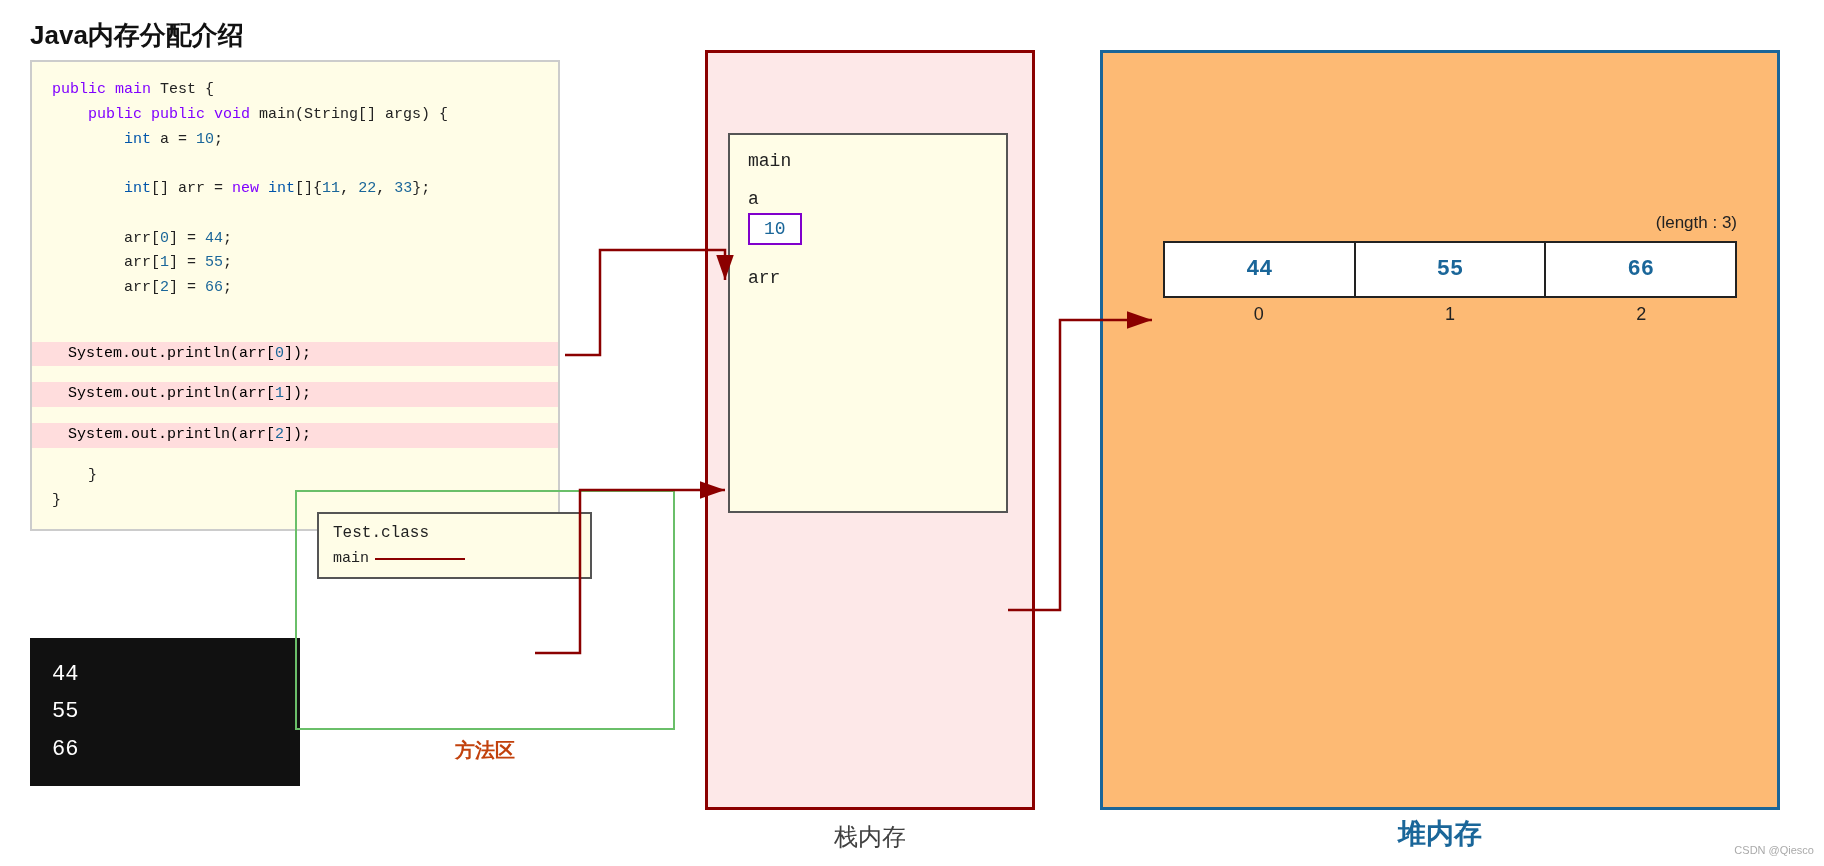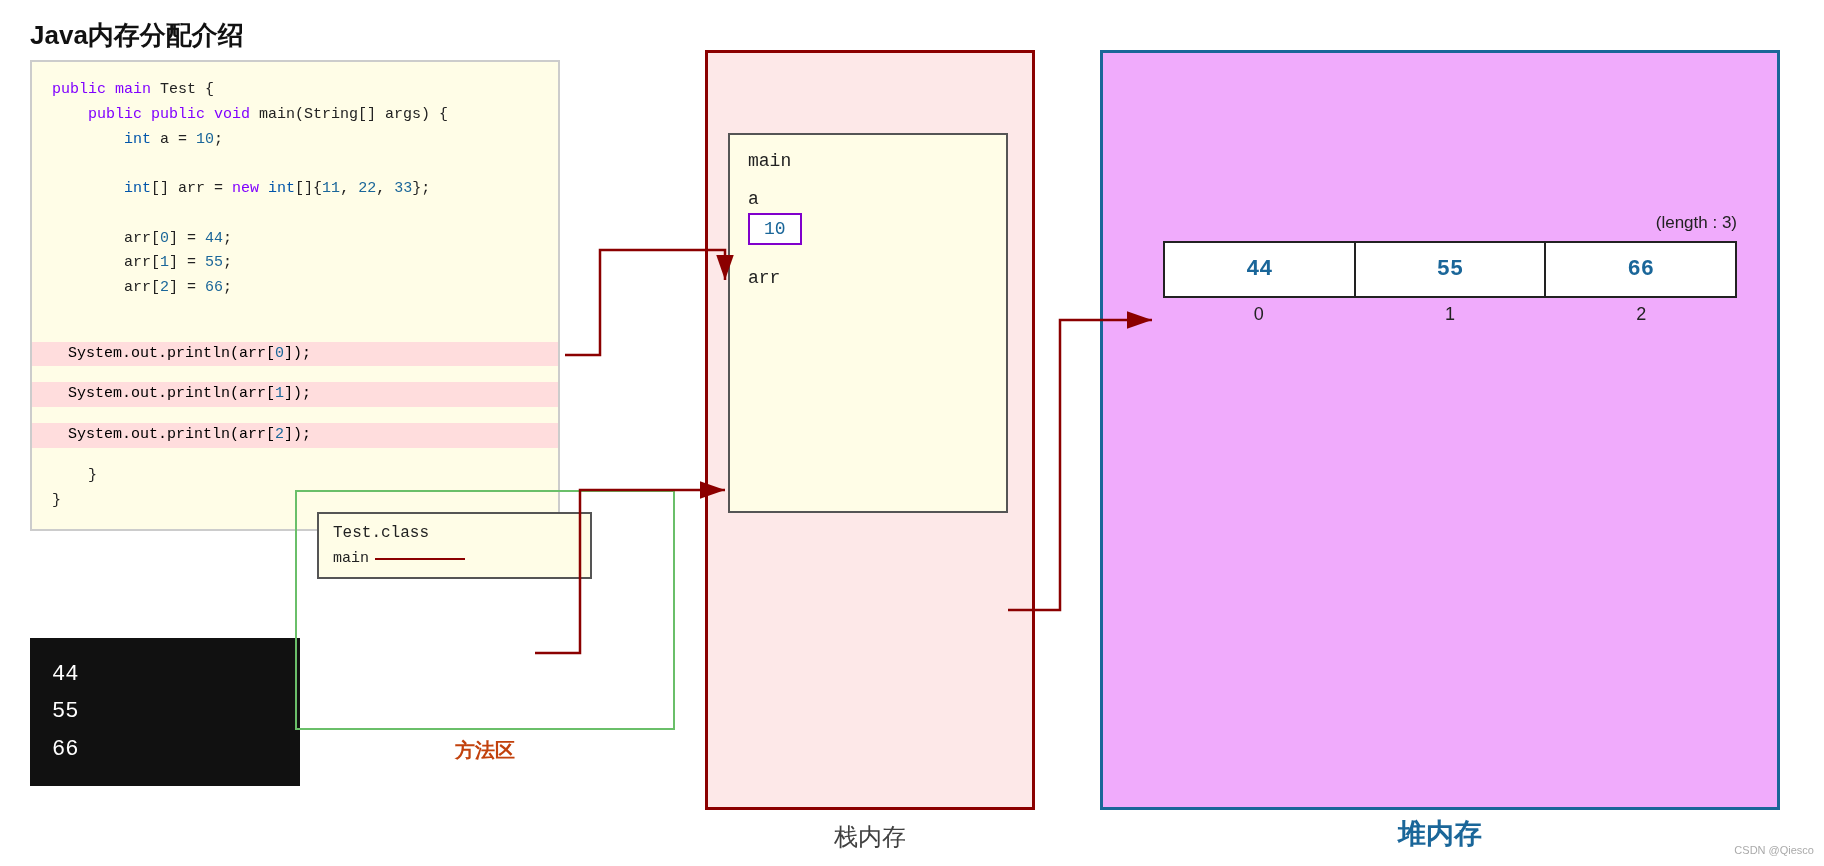"(length : 3)" .heap-area { background: #f0abfc -> #fdba74 }
